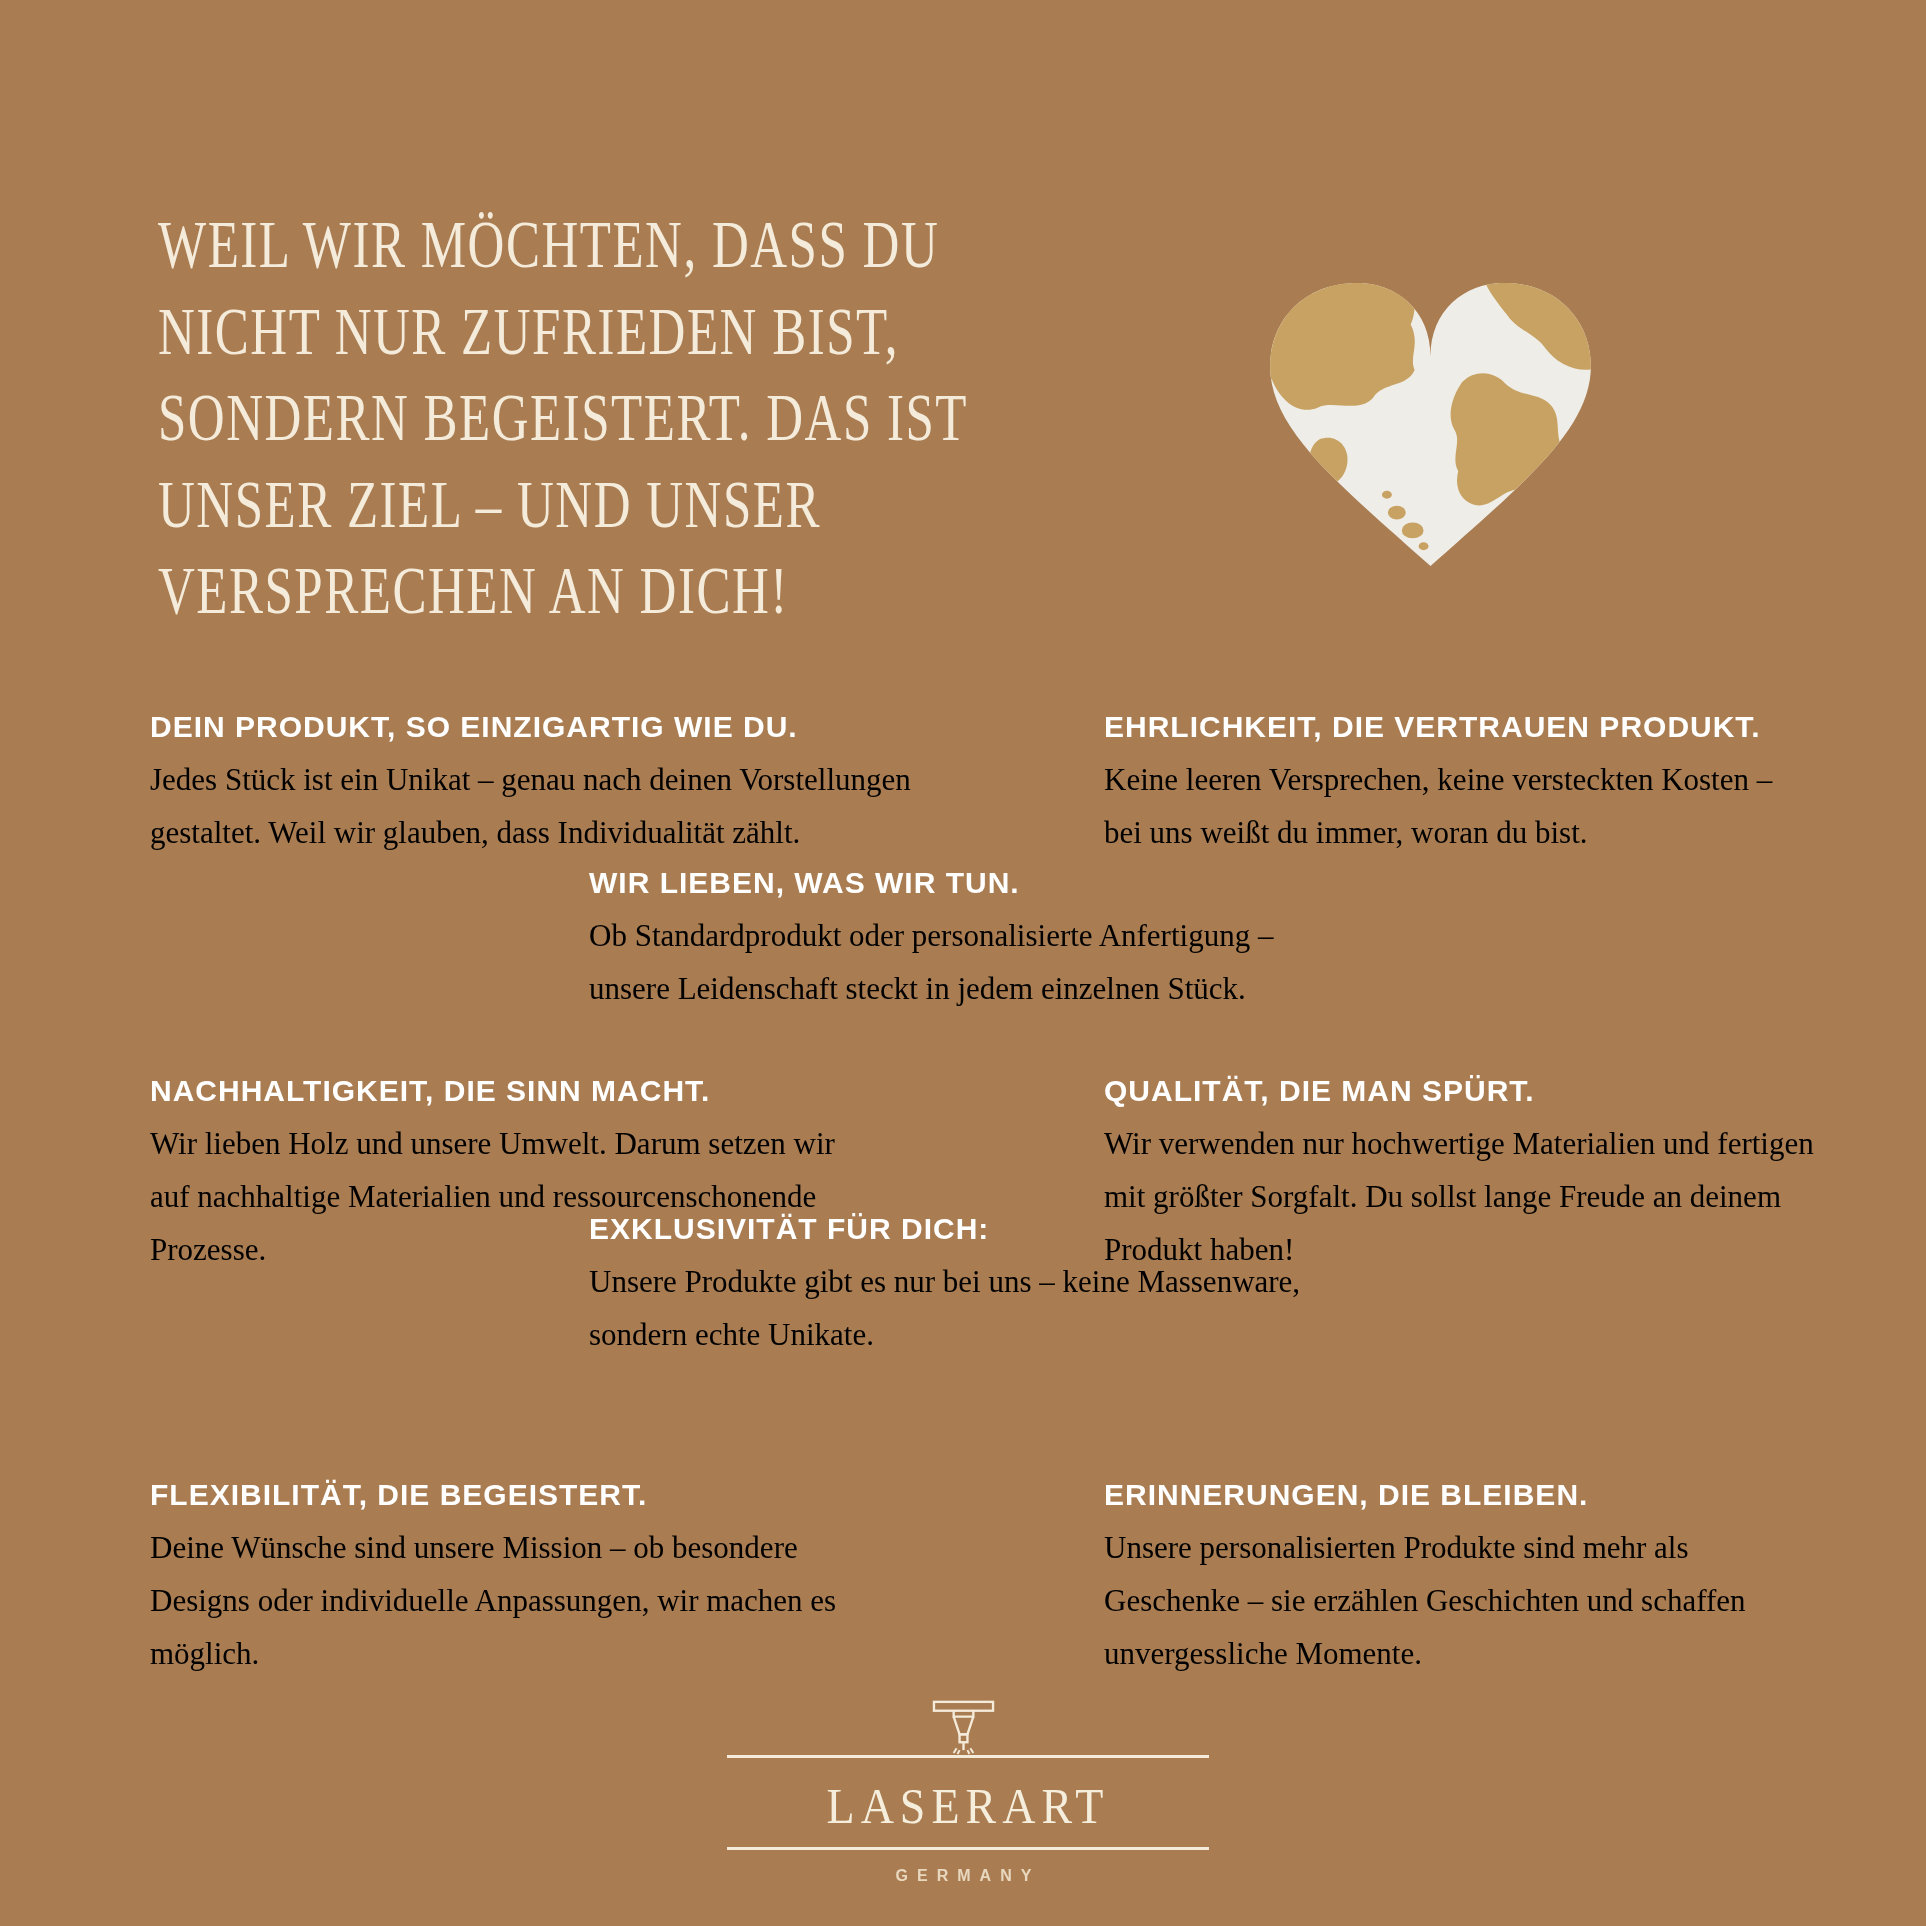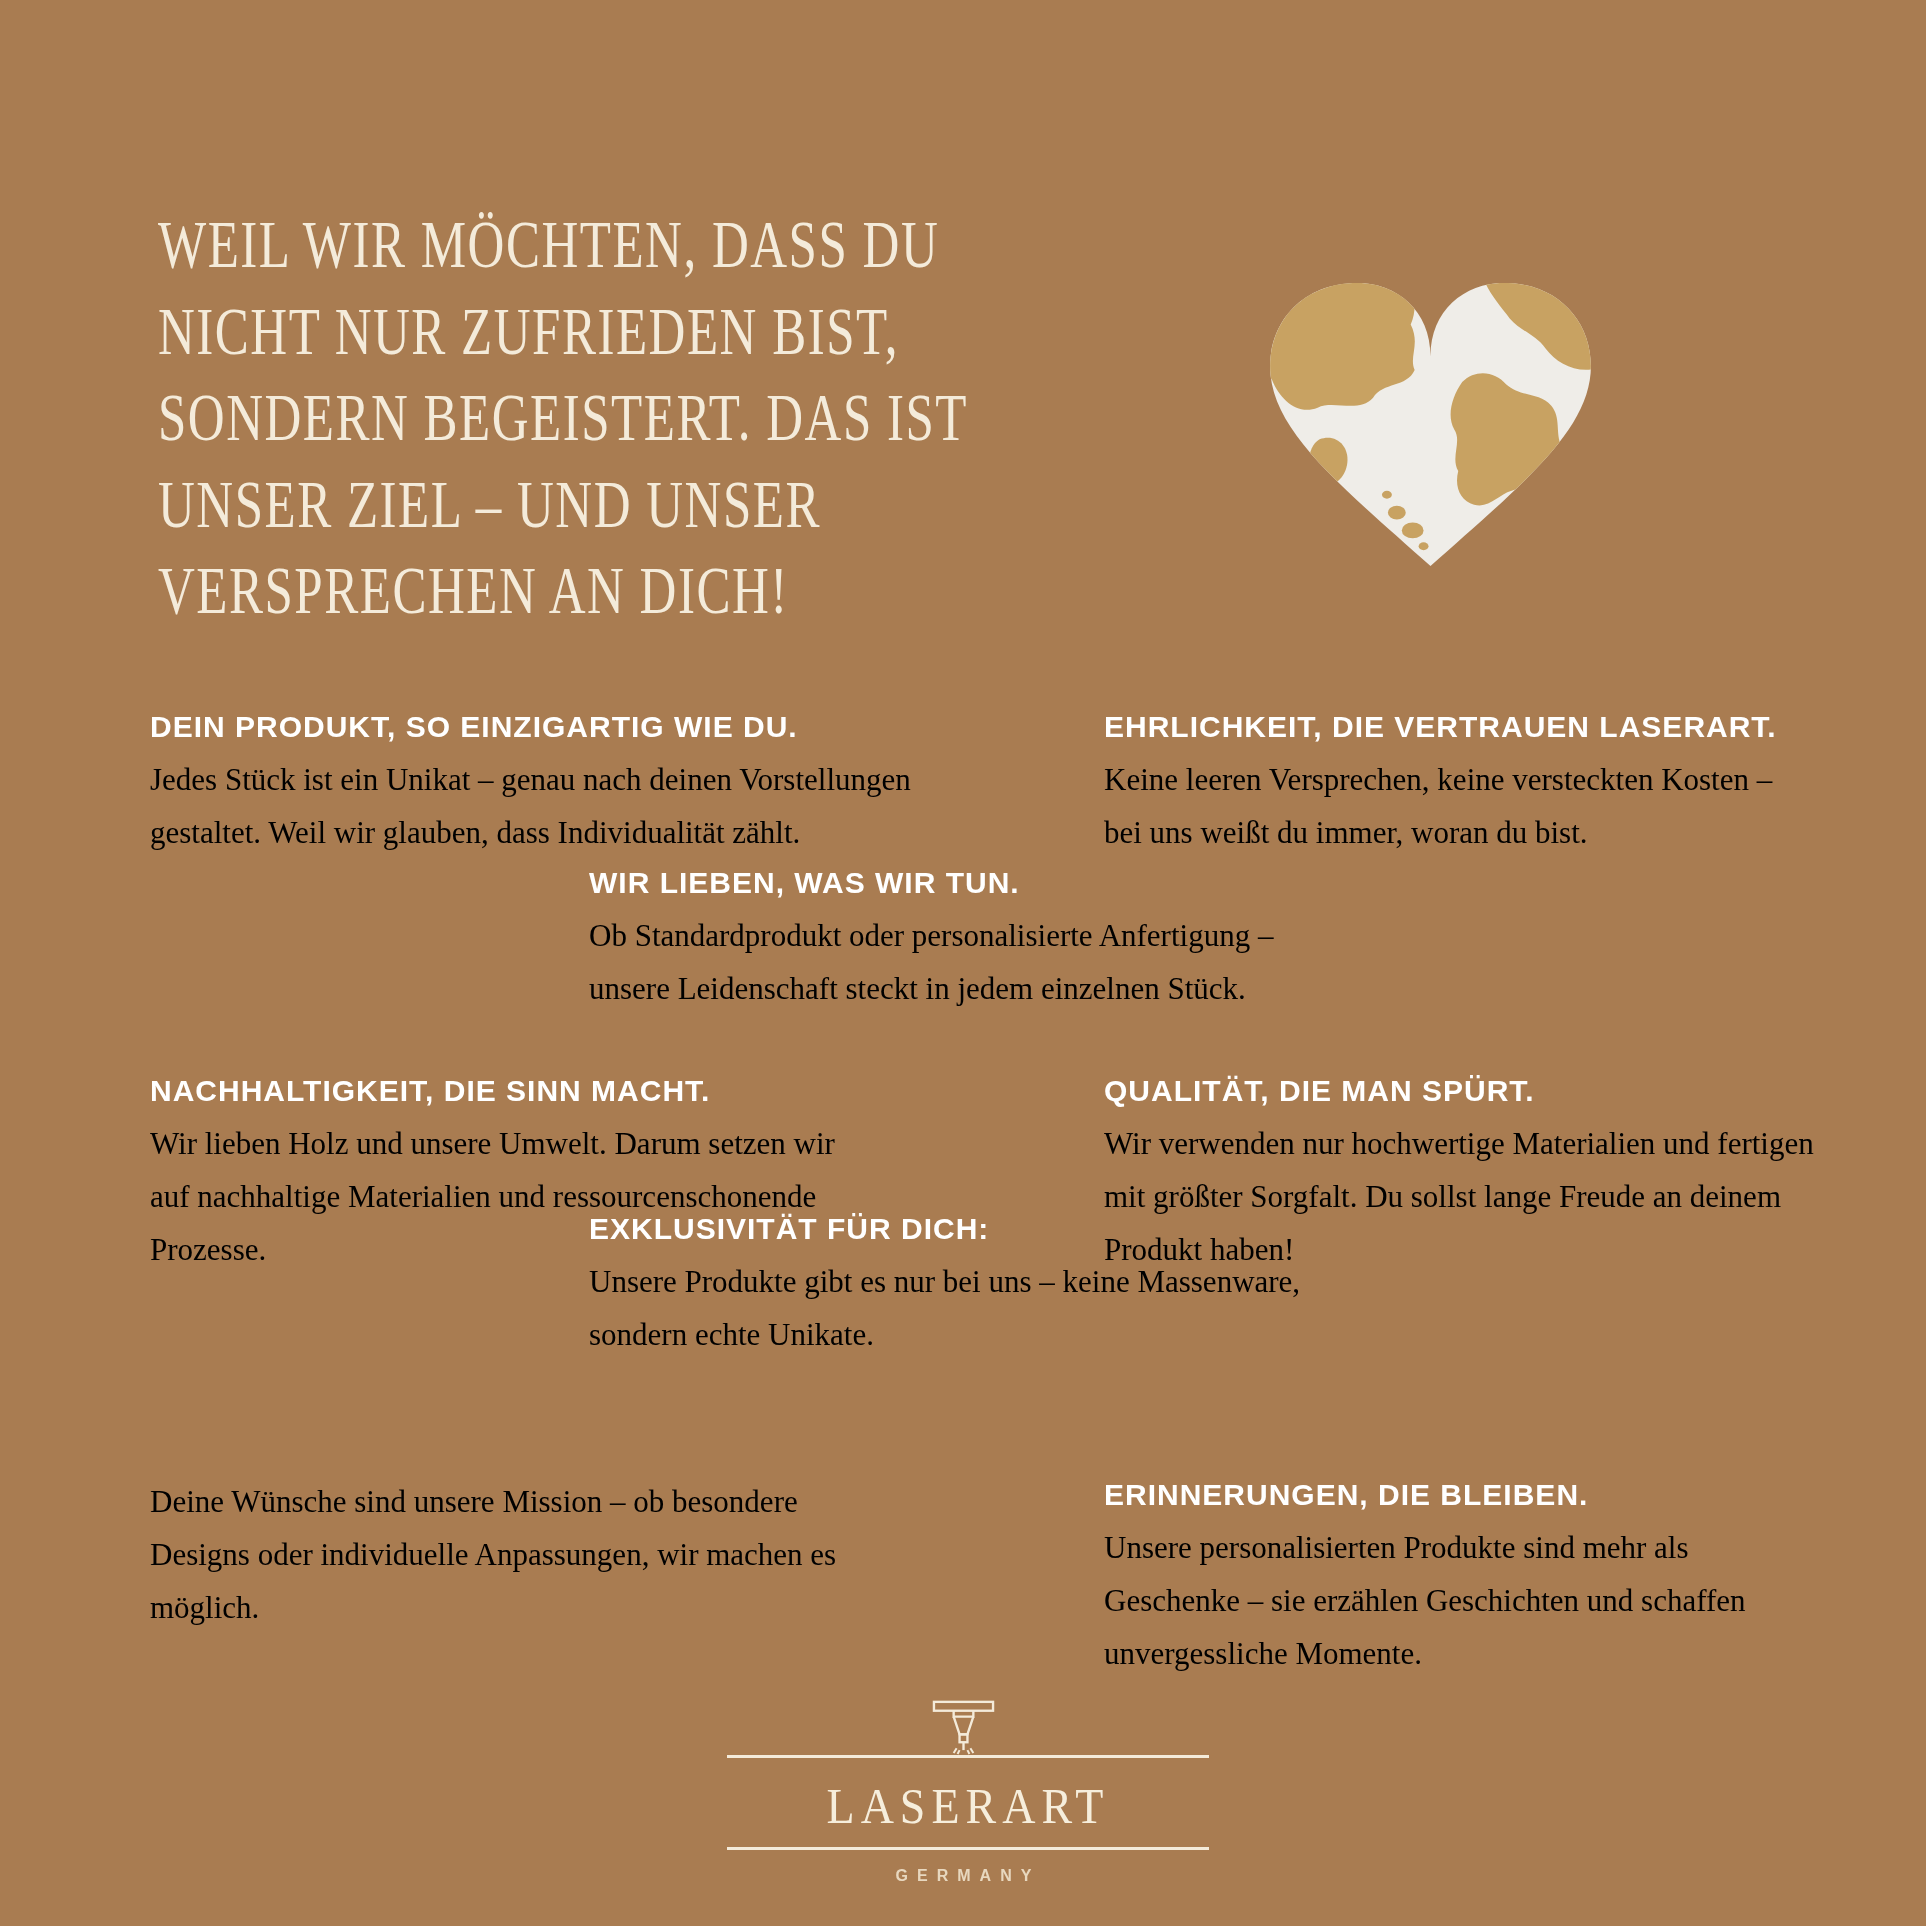"EHRLICHKEIT, DIE VERTRAUEN LASERART." h2.sec-title { text: LASERART -> PRODUKT }
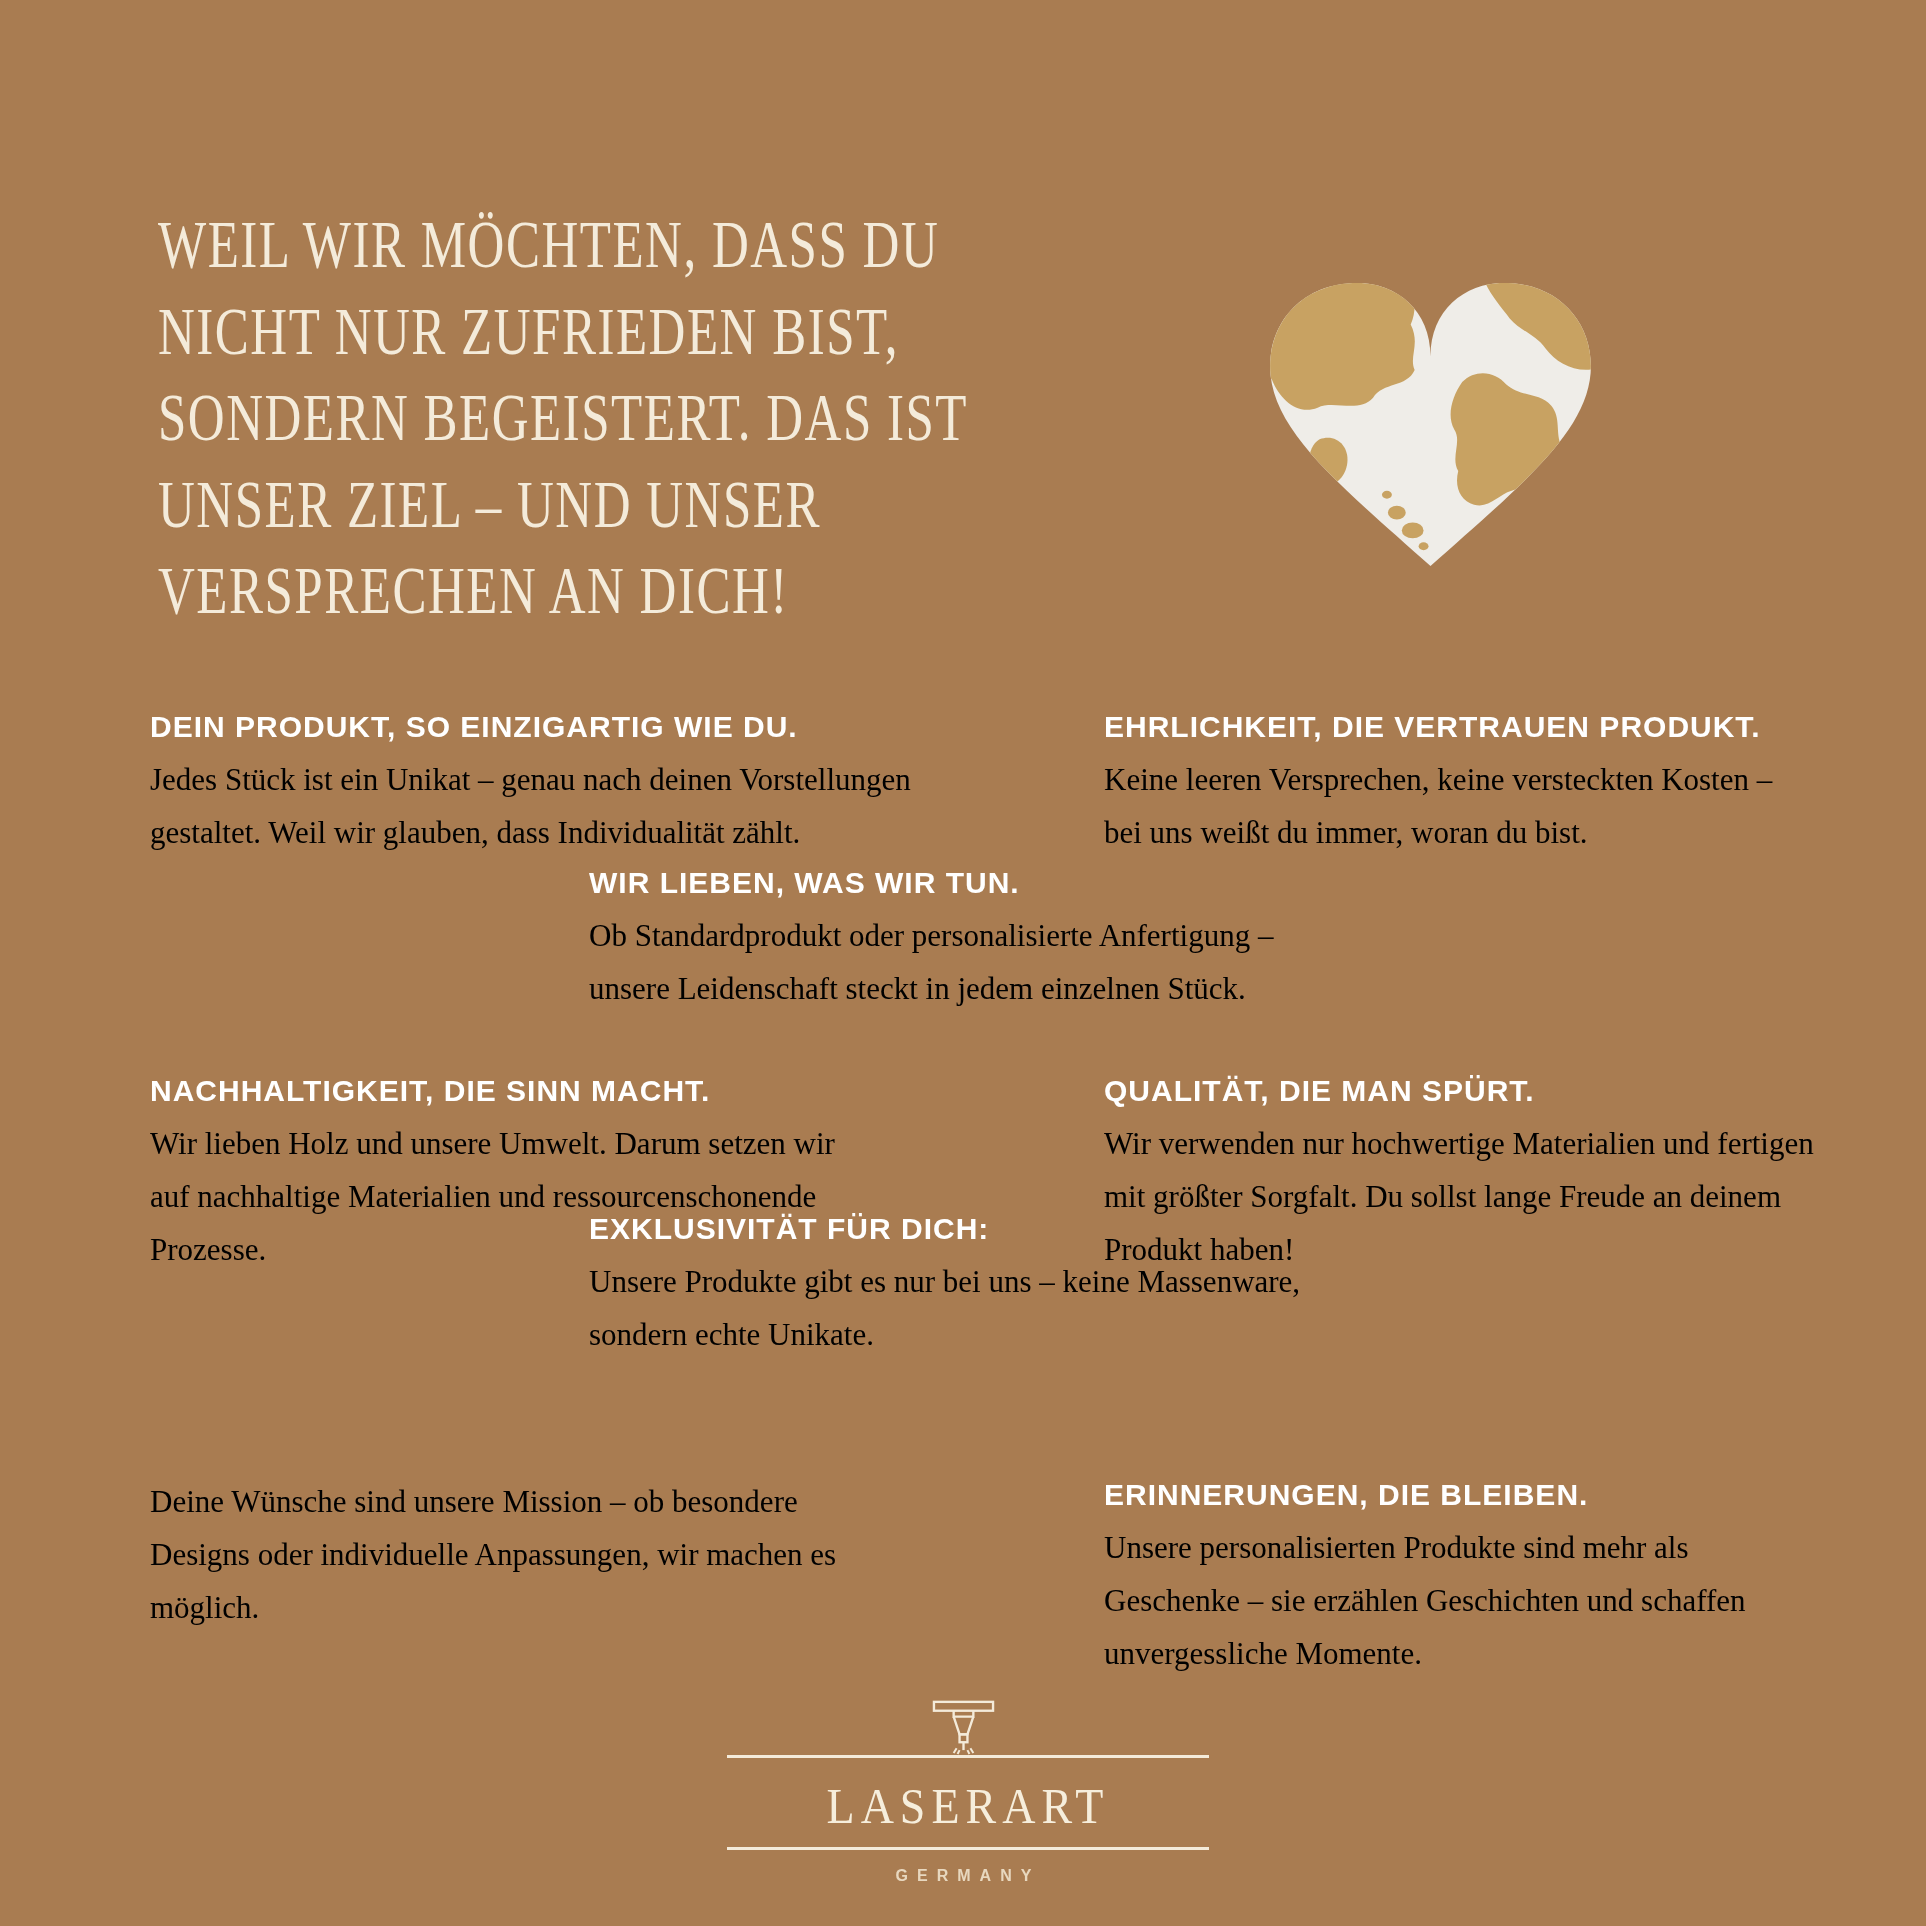"FLEXIBILITÄT, DIE BEGEISTERT." h2.sec-title { html: none -> <h2>FLEXIBILITÄT, DIE BEGEISTERT.</h2> }
